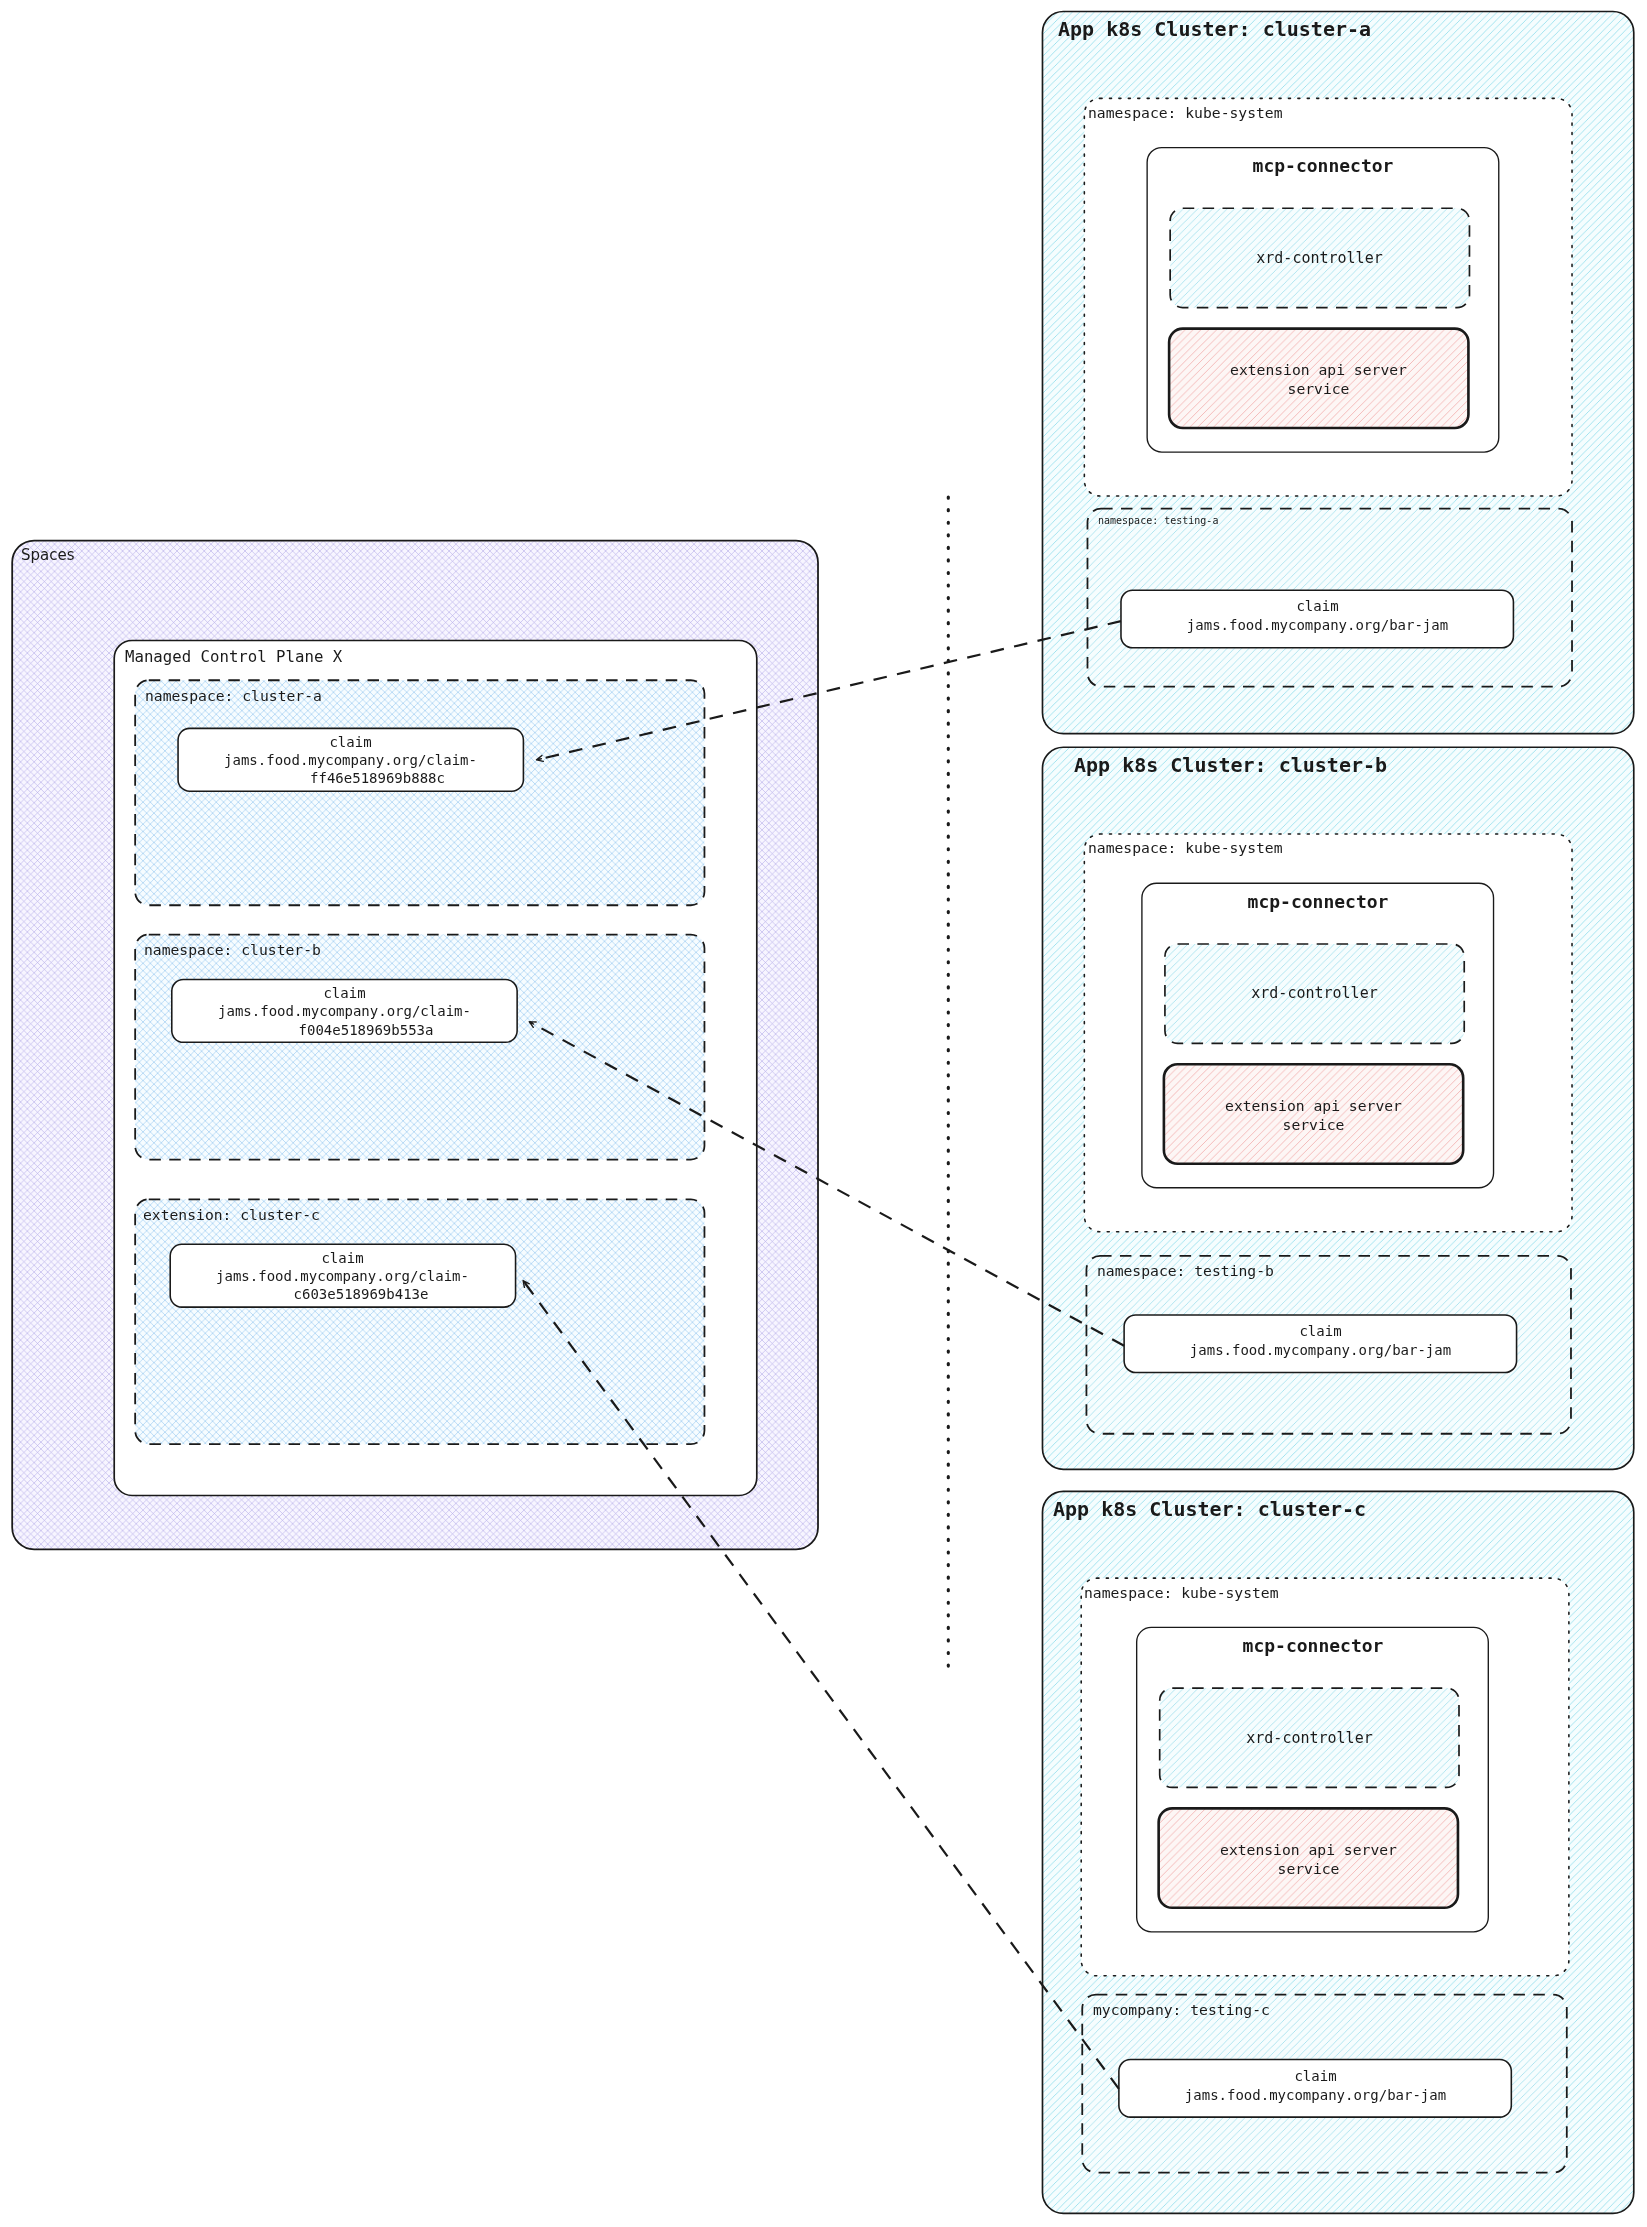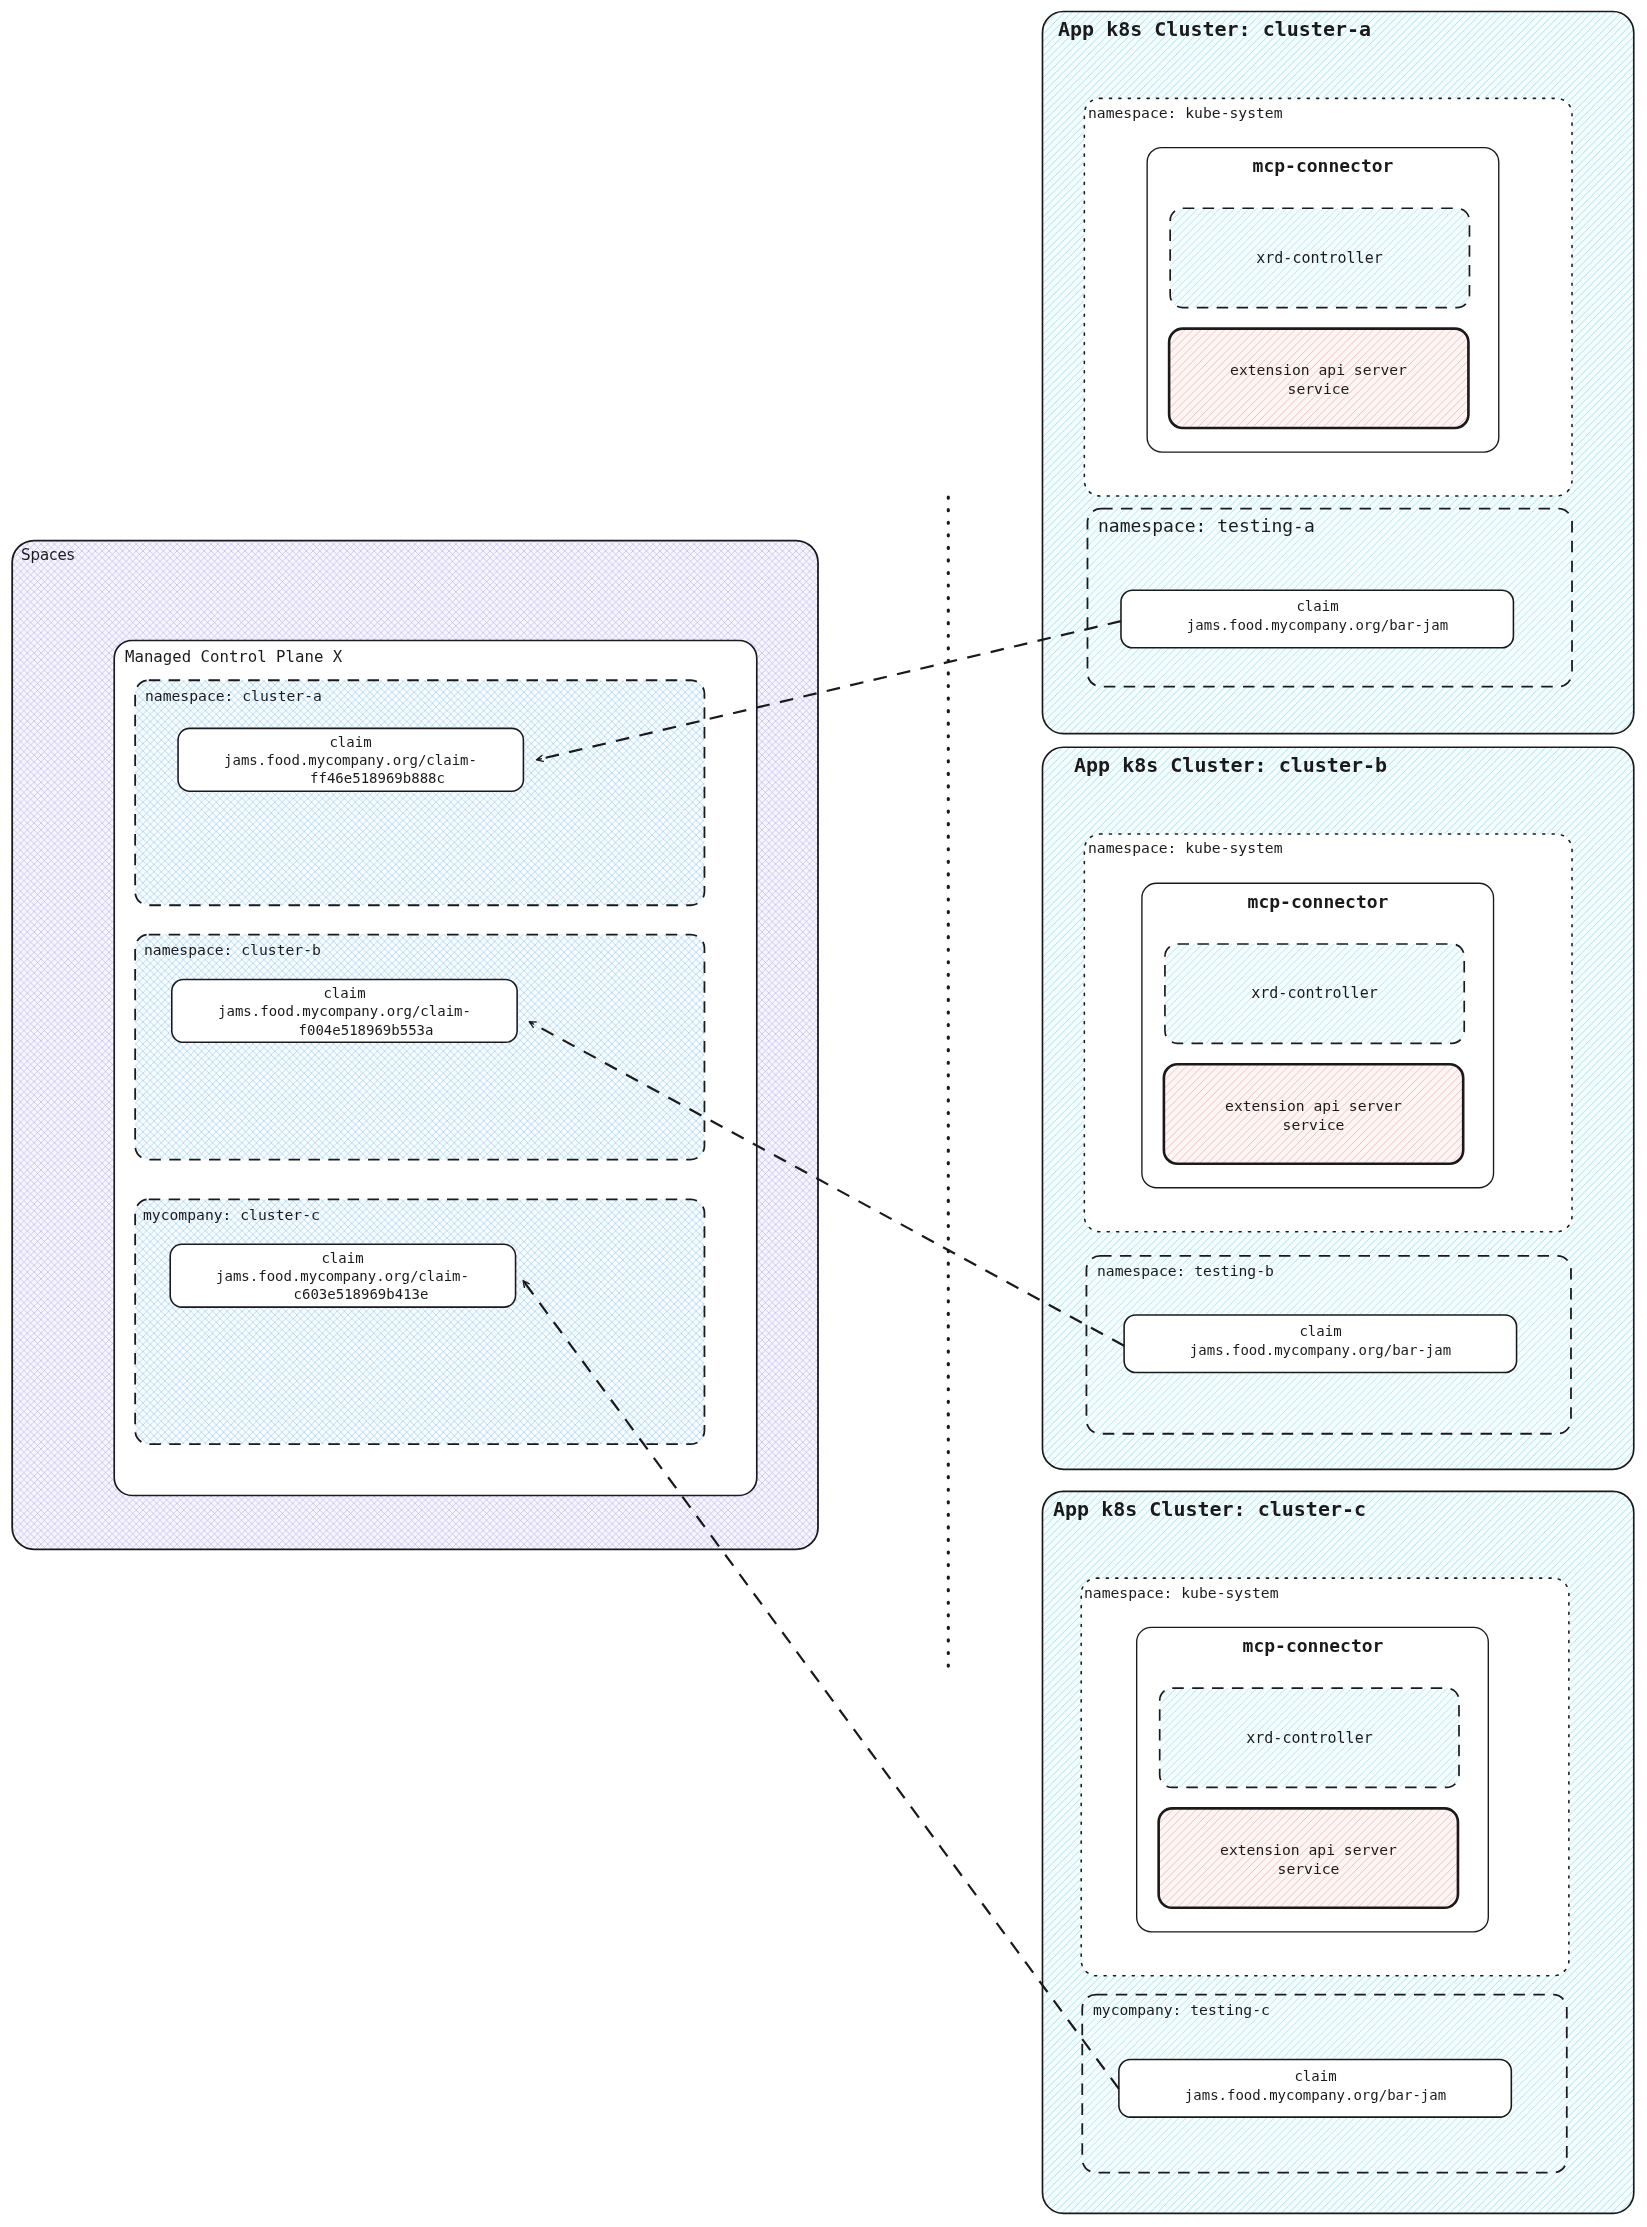"namespace: testing-a" div.lbl { font-size: 18px -> 10px }
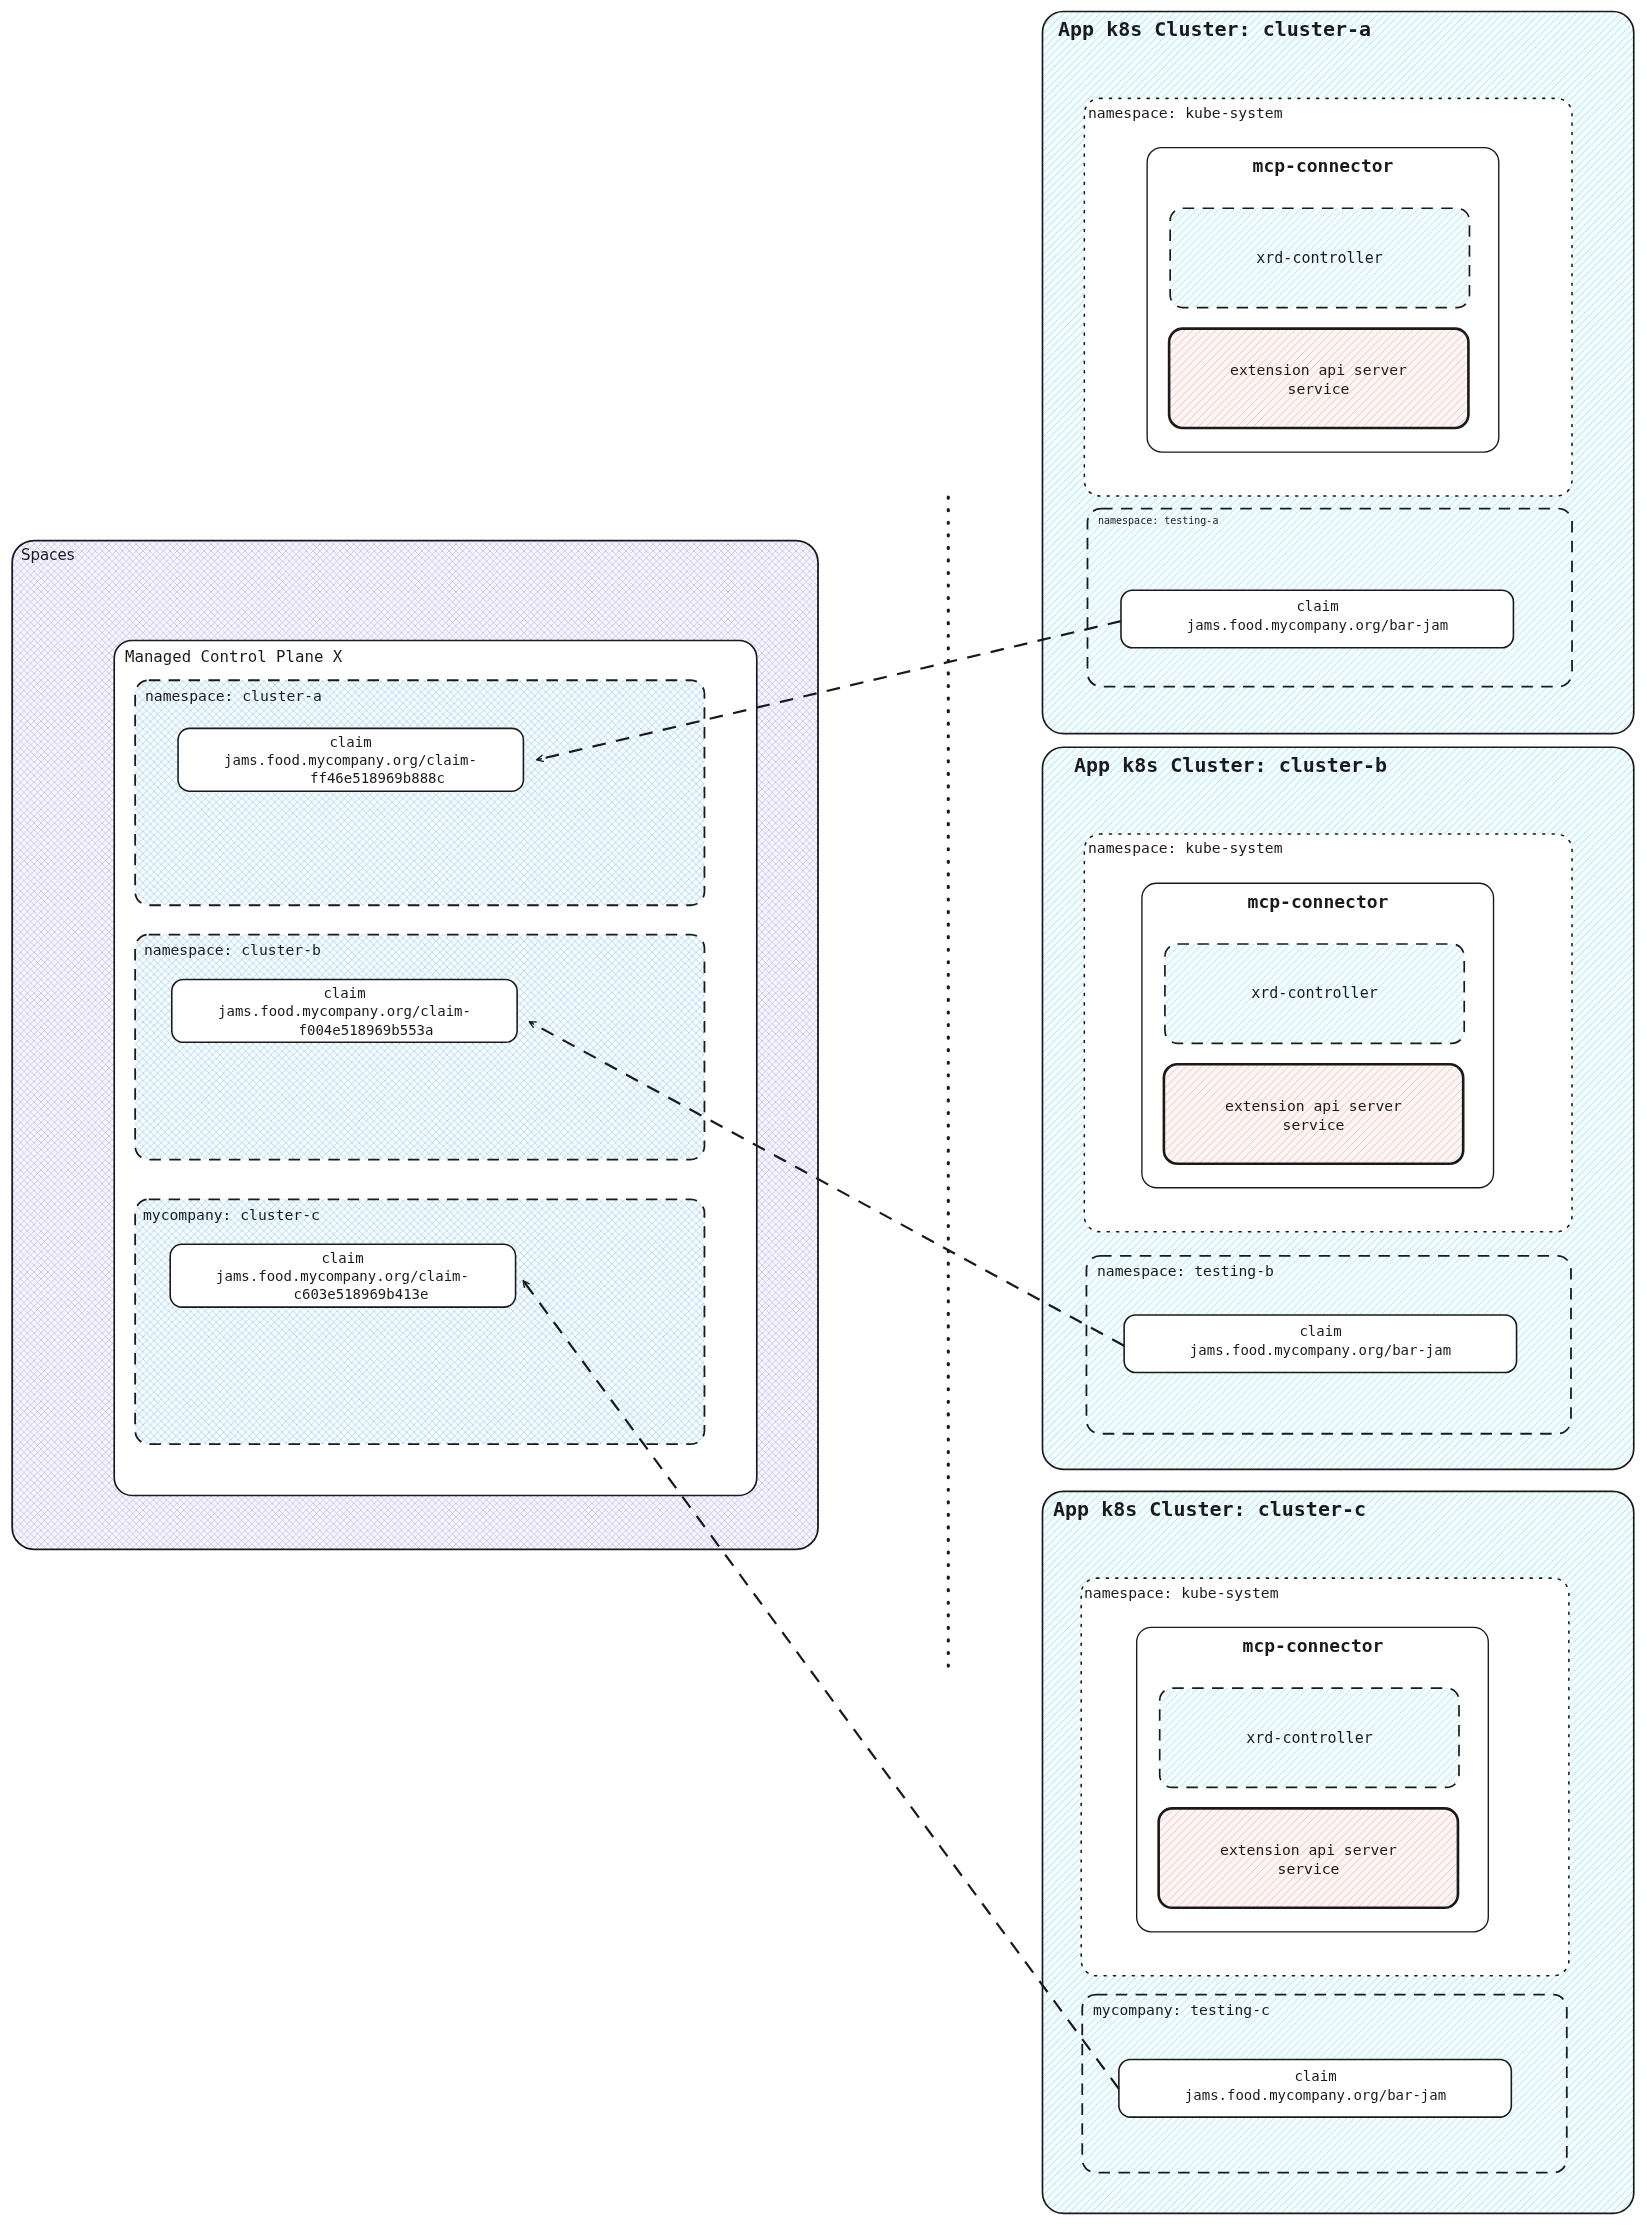"mycompany: cluster-c" div.lbl { text: mycompany -> extension }
